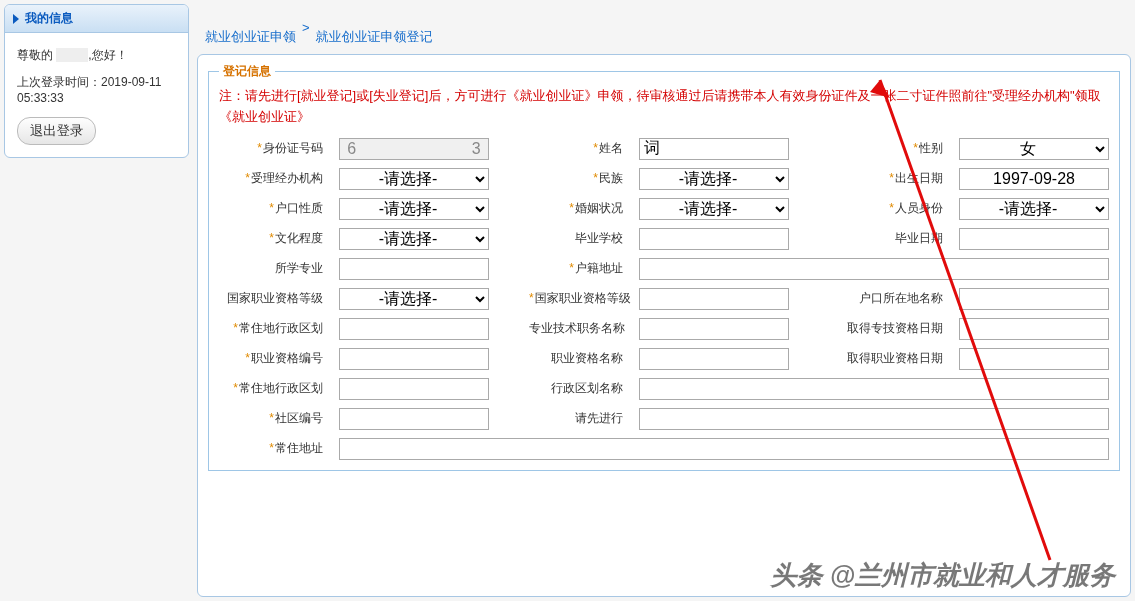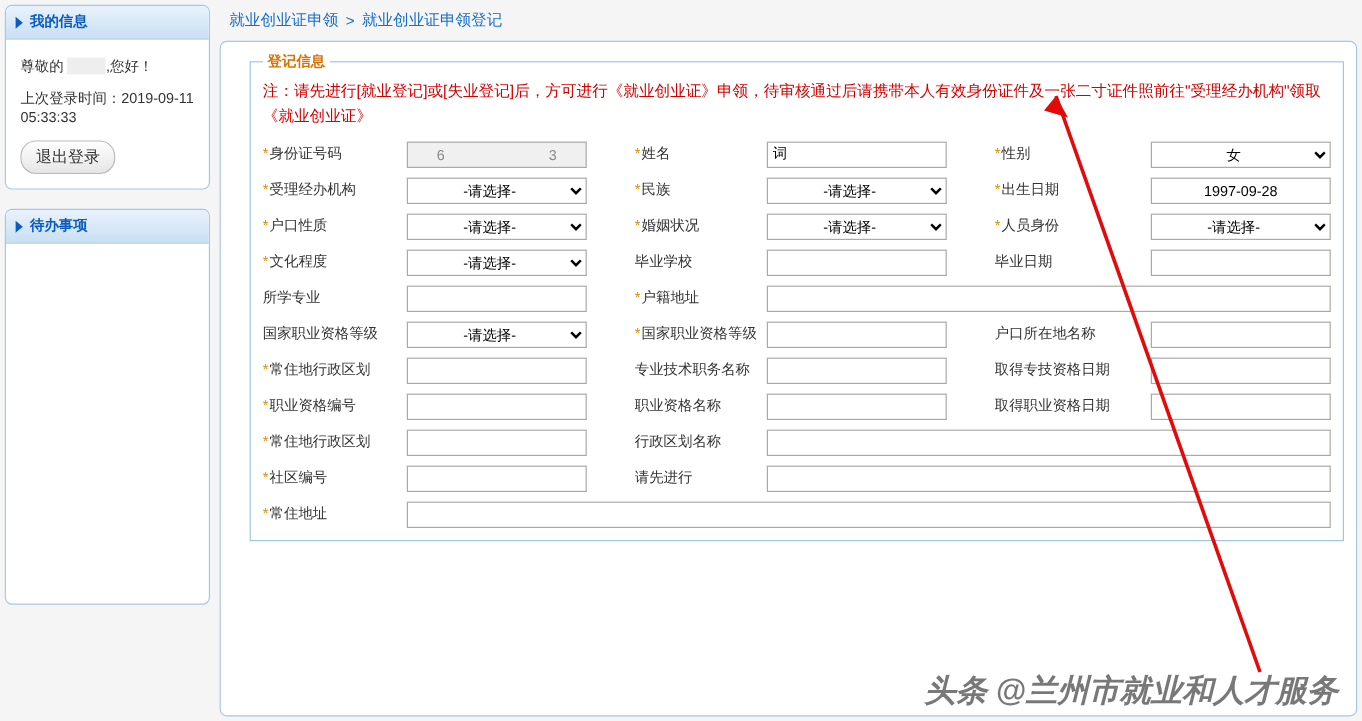"就业创业证申领" .breadcrumb a { margin-top: none -> 20px }
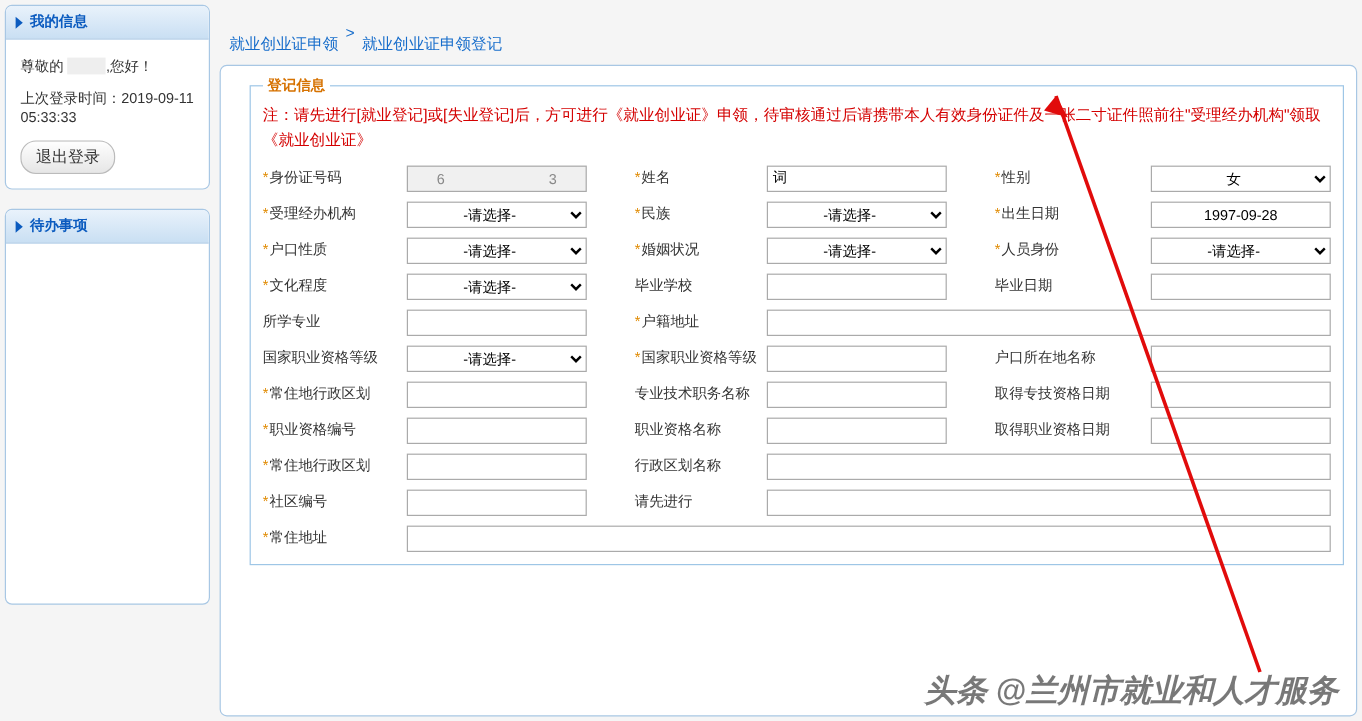"登记信息" fieldset.reg { margin: 0 0 0 14px -> 0 0 0 0 }
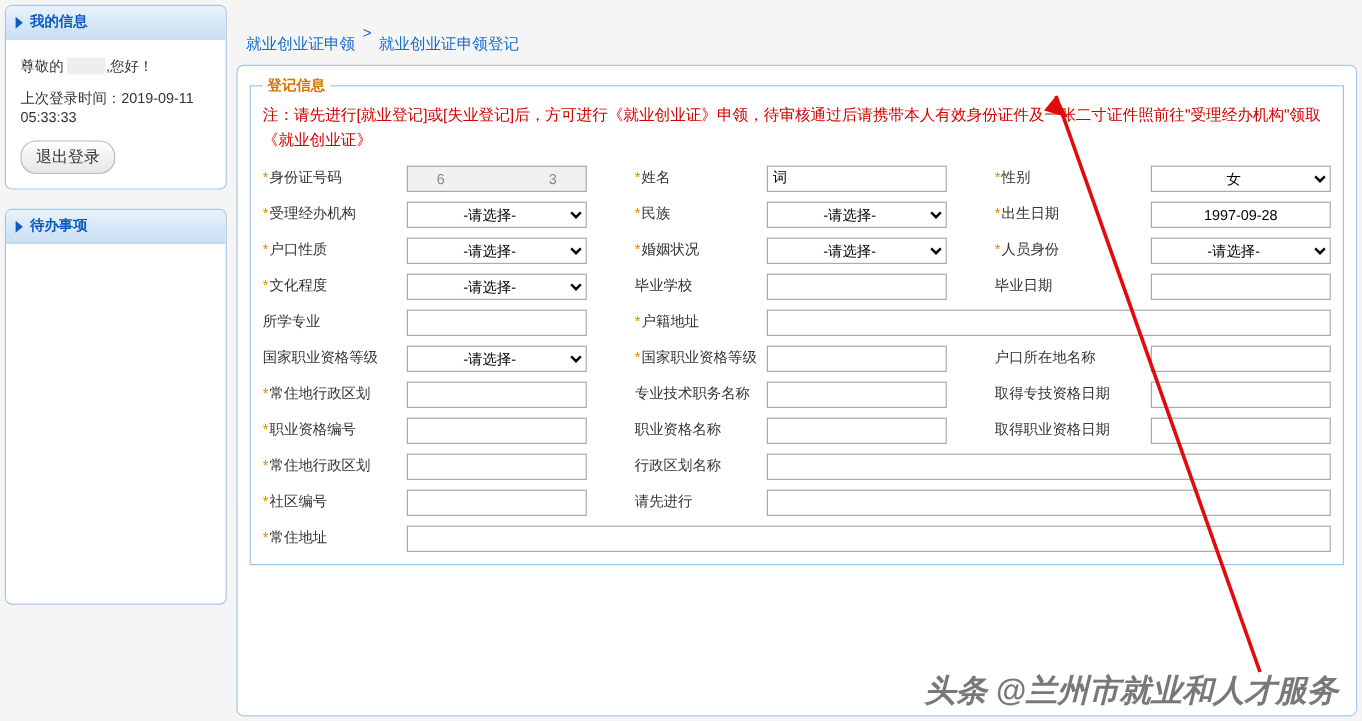"身份证号码" .lbl { text-align: left -> right }
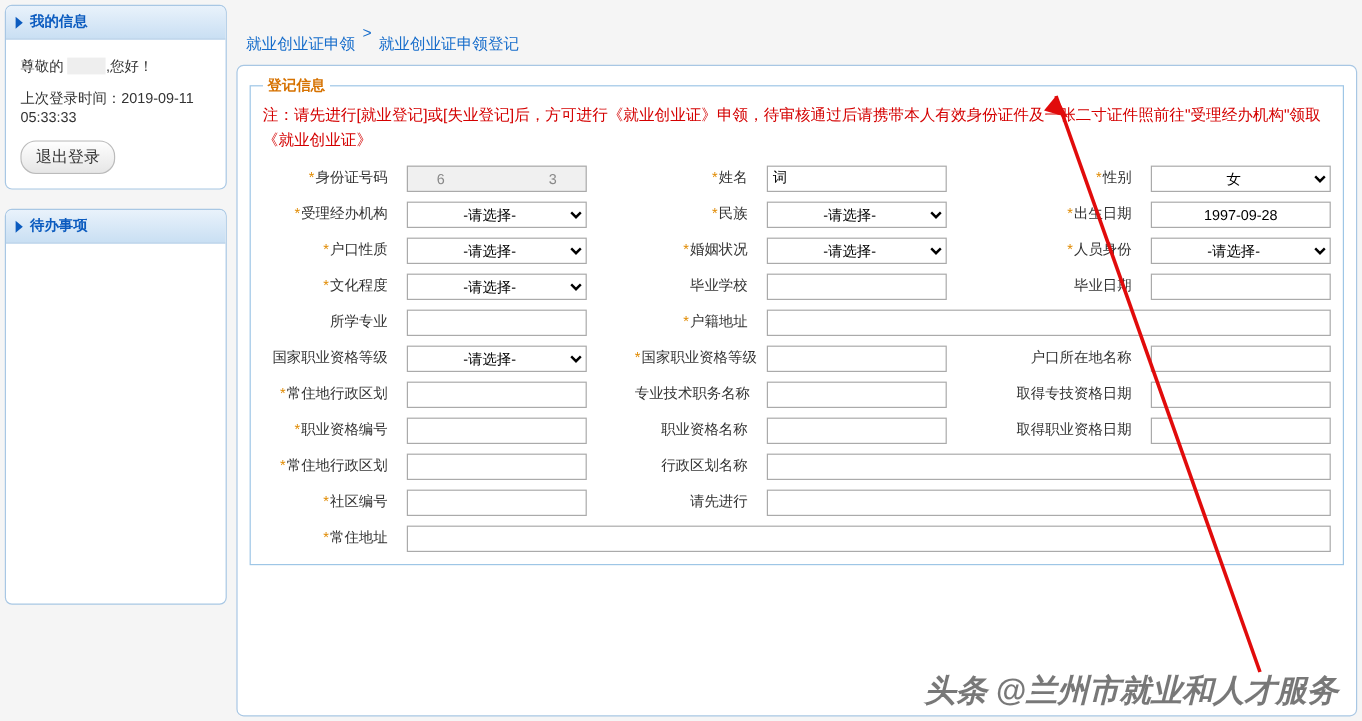"6 3" input.inp, select.inp { font-size: 12px -> 16px }
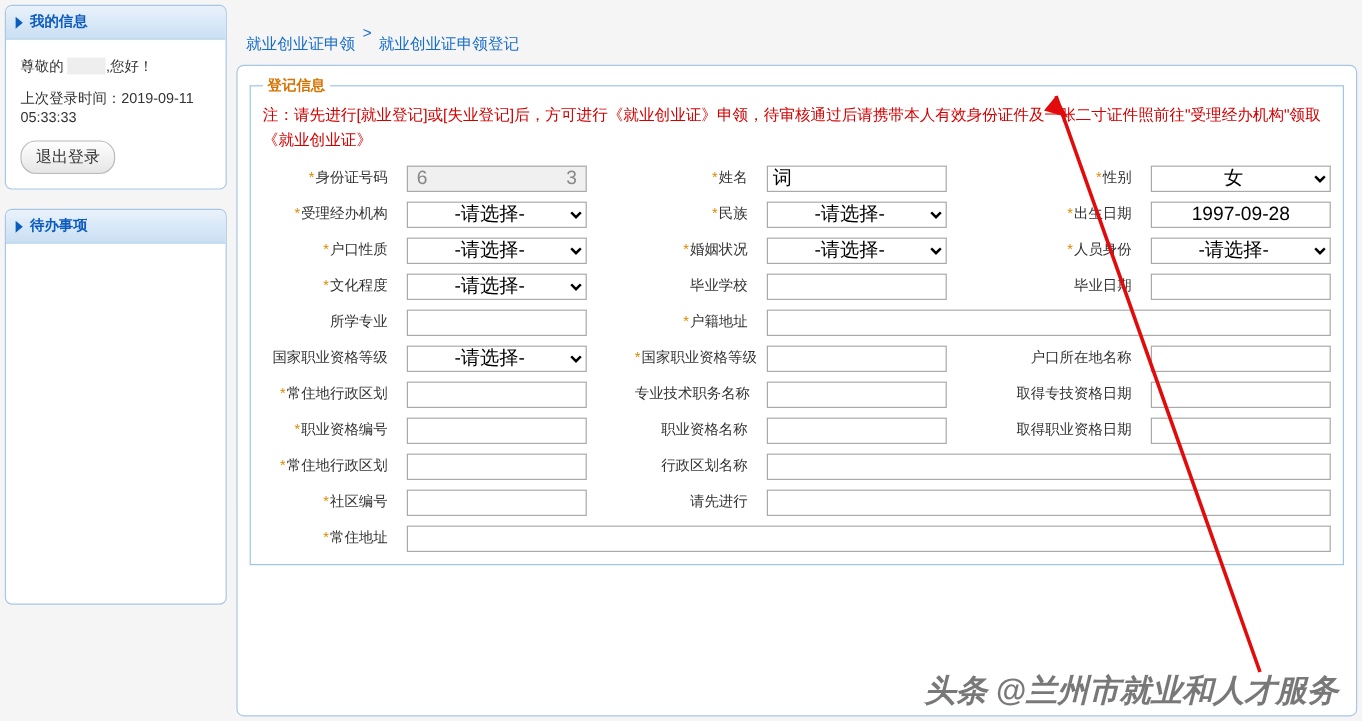"待办事项" div.panel { html: <div> <div> <span></span> <span>待办事项</span> </div> <div></div> </div> -> none }
